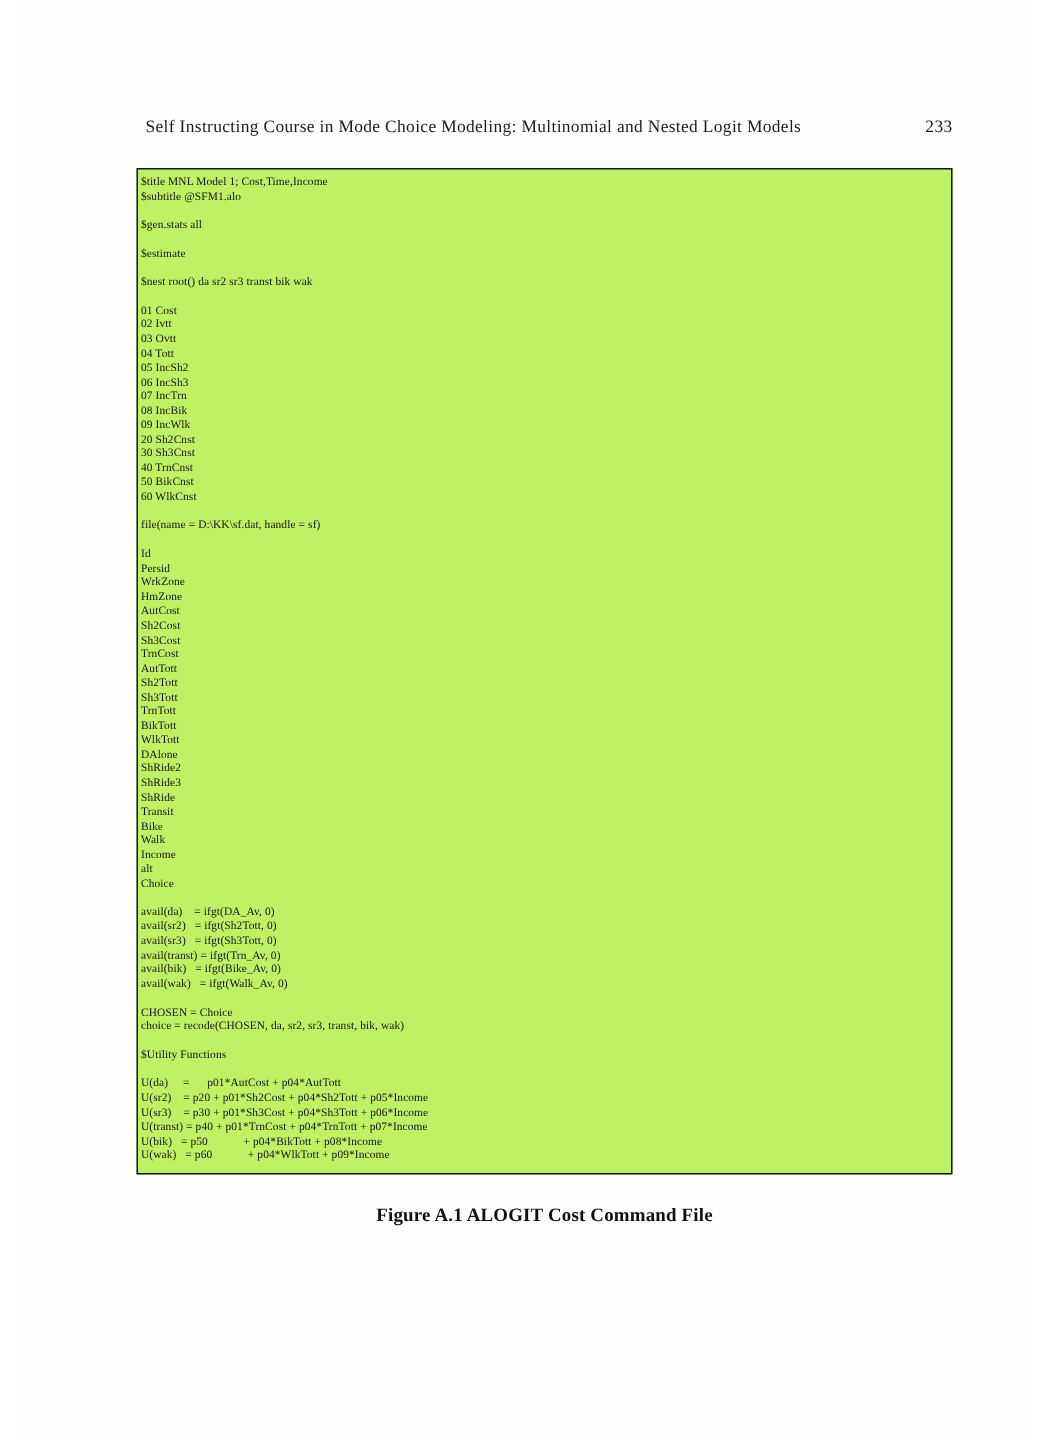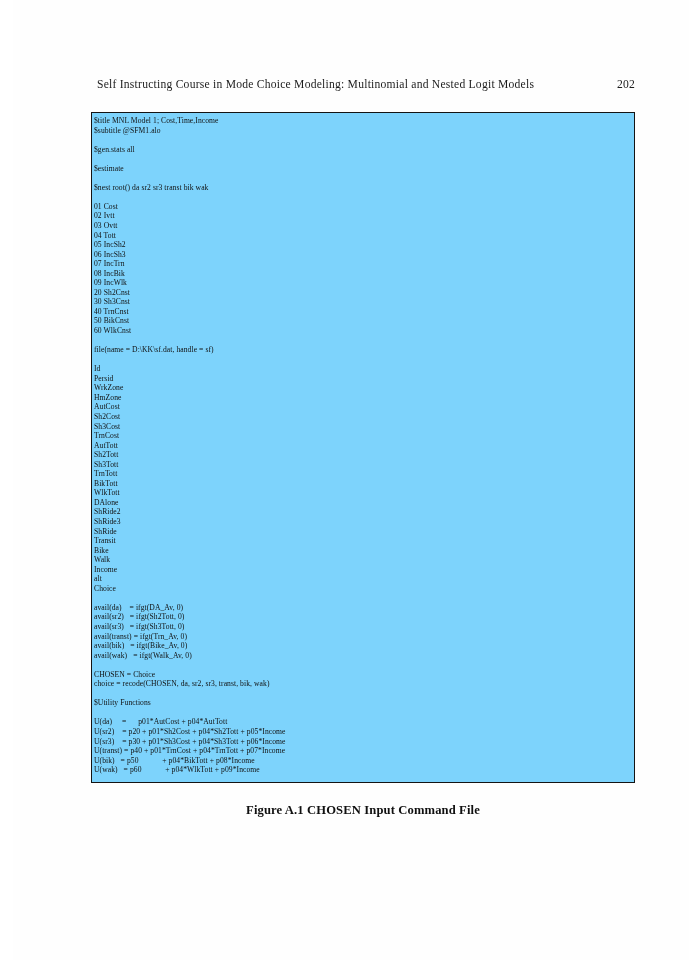"202" span.page-number { text: 202 -> 233 }
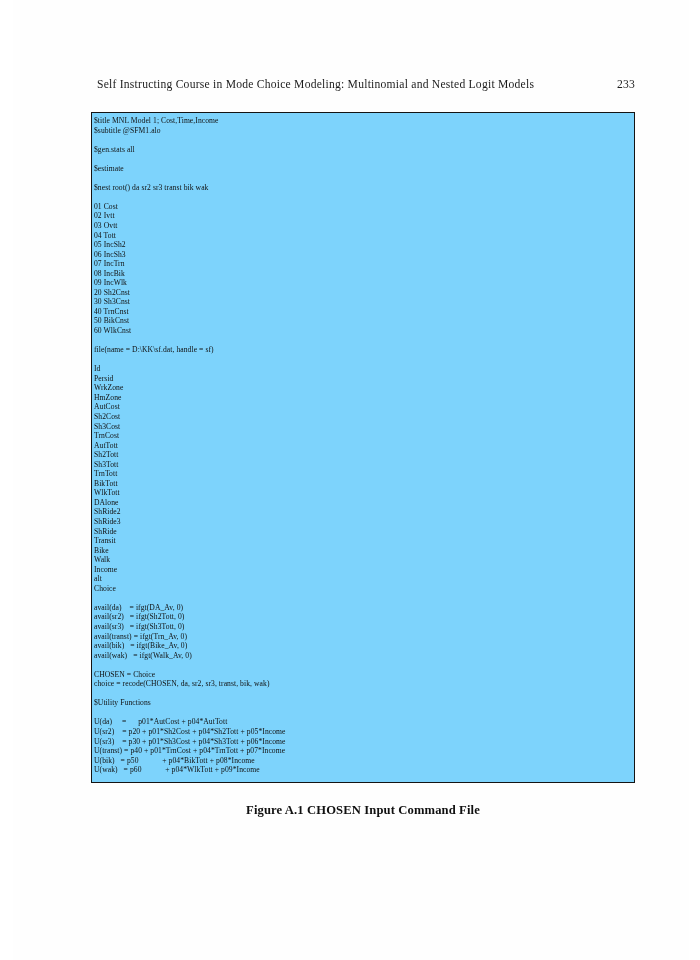"$title MNL Model 1; Cost,Time,Income" .code-box { background: #7dd3fc -> #bef264 }
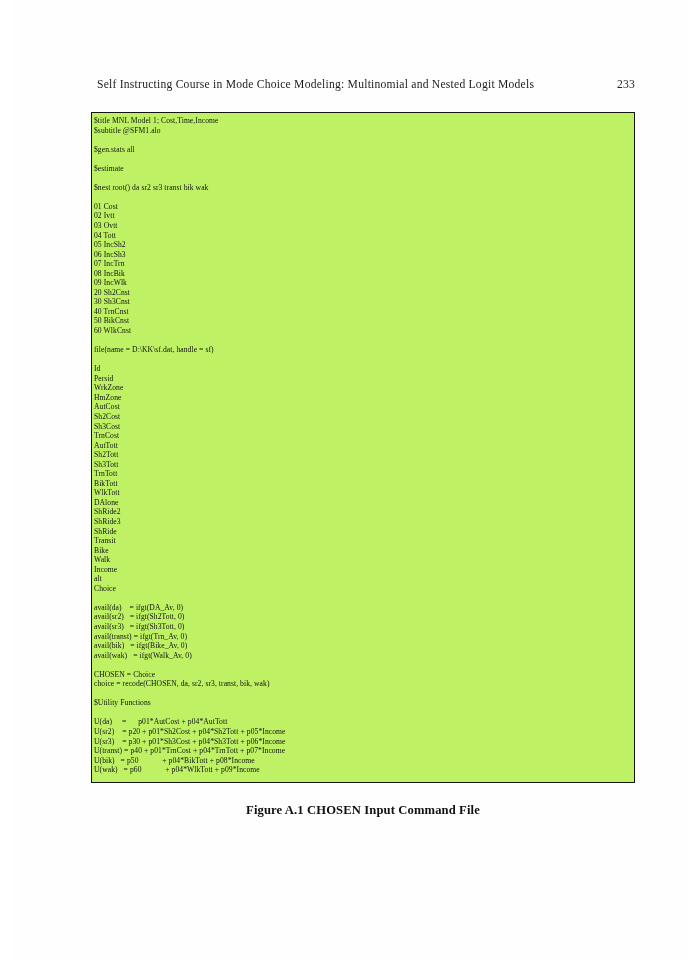"Figure A.1 CHOSEN Input Command" div.figure-caption { text: CHOSEN Input -> ALOGIT Cost }
